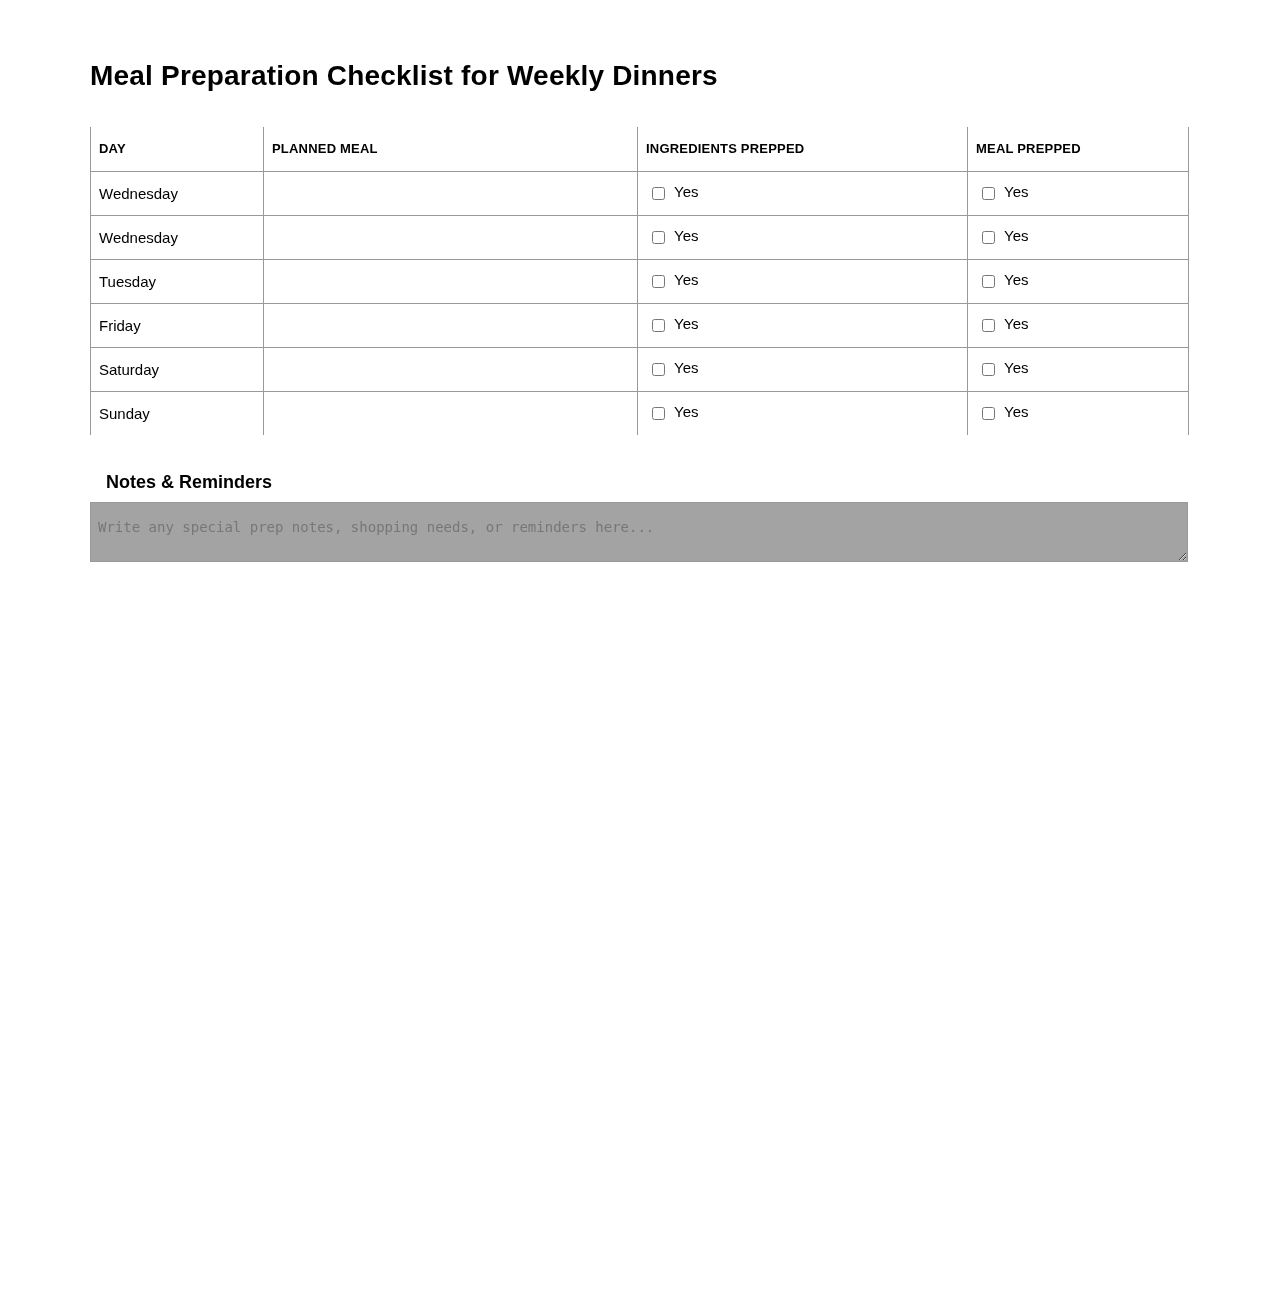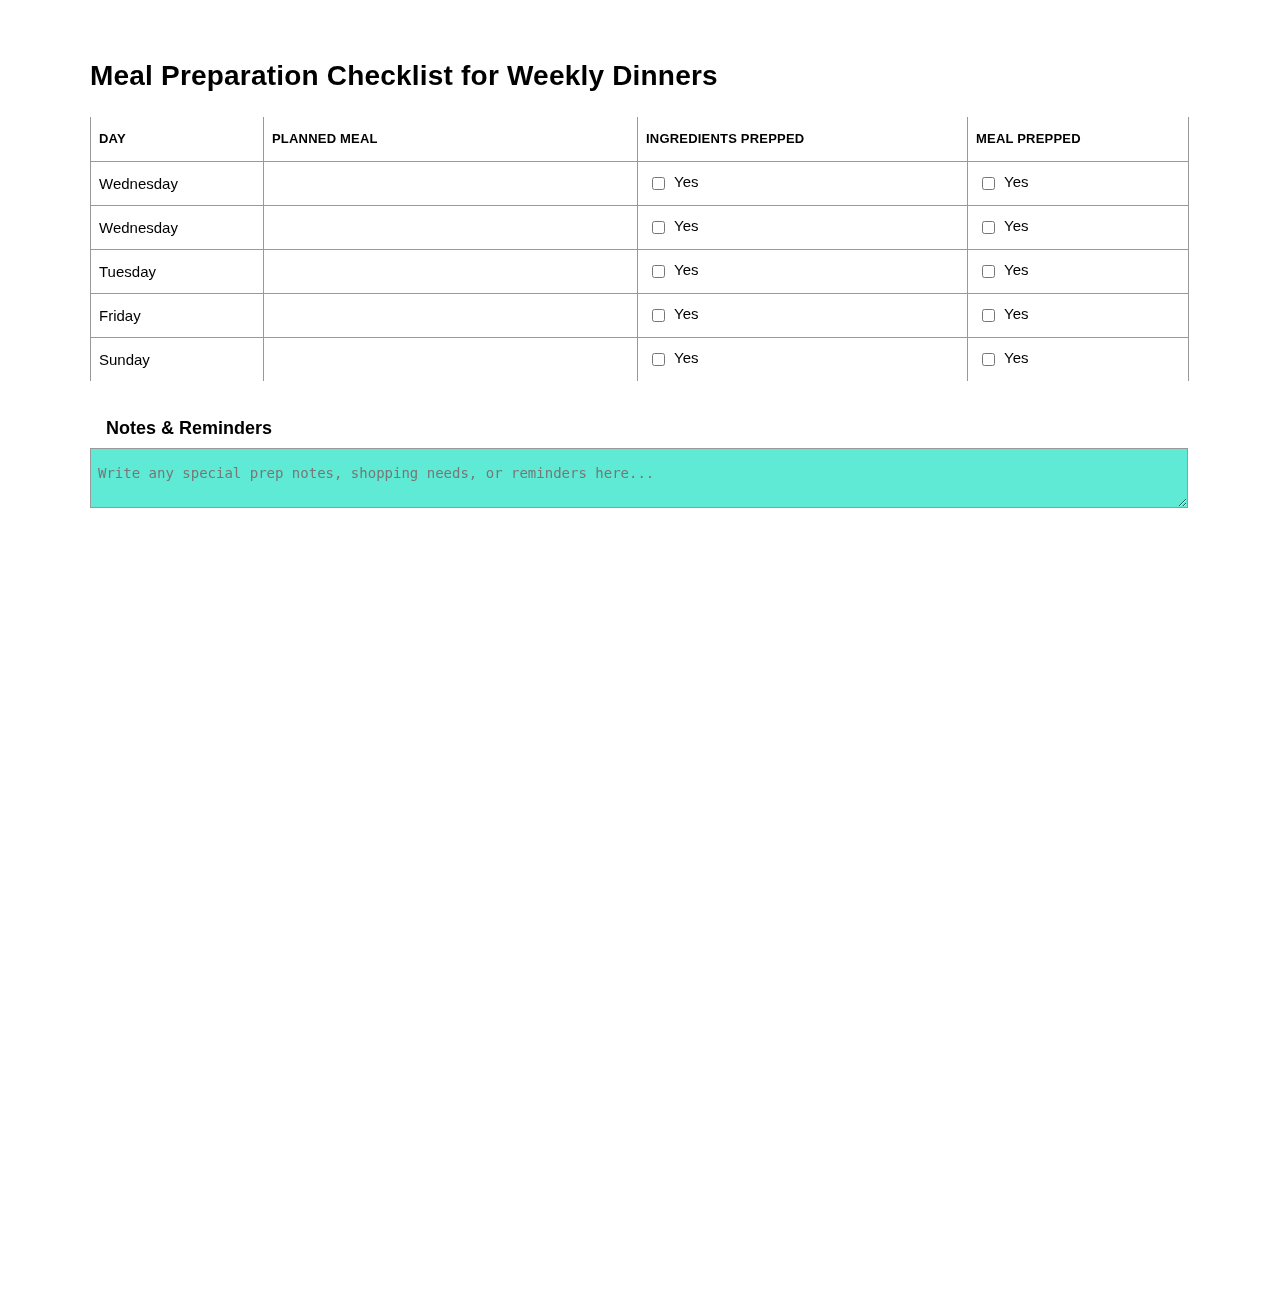"Meal Preparation Checklist for Weekly" h1.page-title { margin: 0 0 24px 0 -> 0 0 34px 0 }
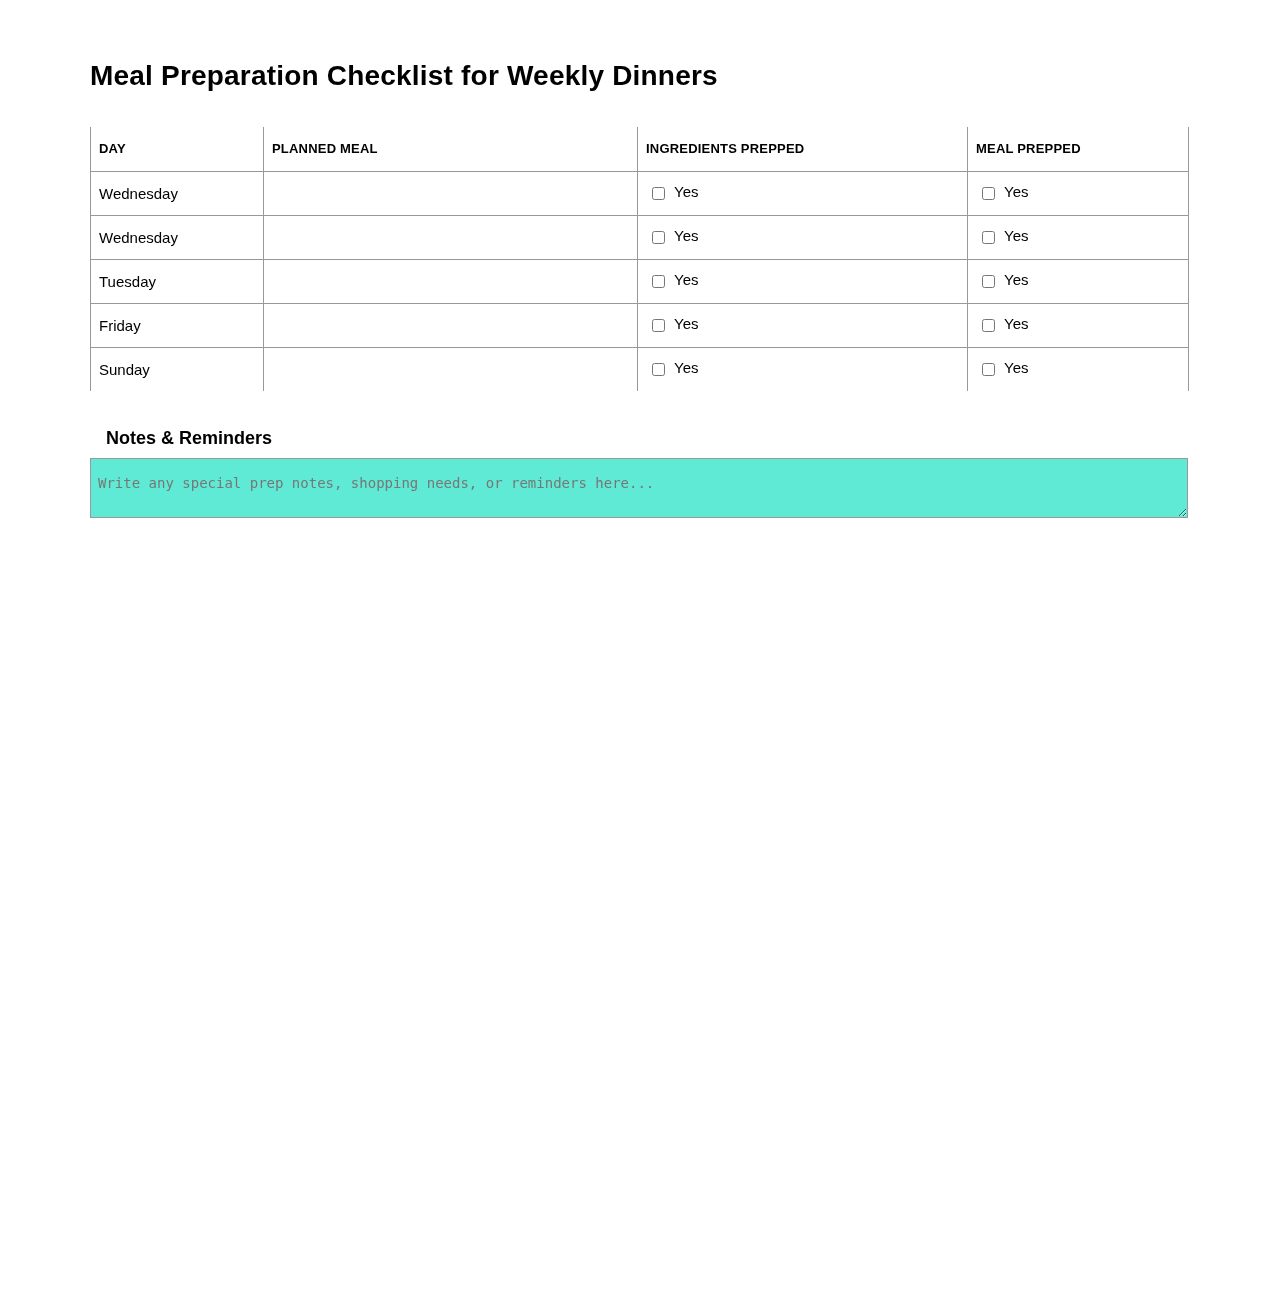"Saturday" tr { html: none -> <tr> <td>Saturday</td> <td></td> <td><label> <input> <span>Yes</span> </label></td> <td><label> <input> <span>Yes</span> </label></td> </tr> }
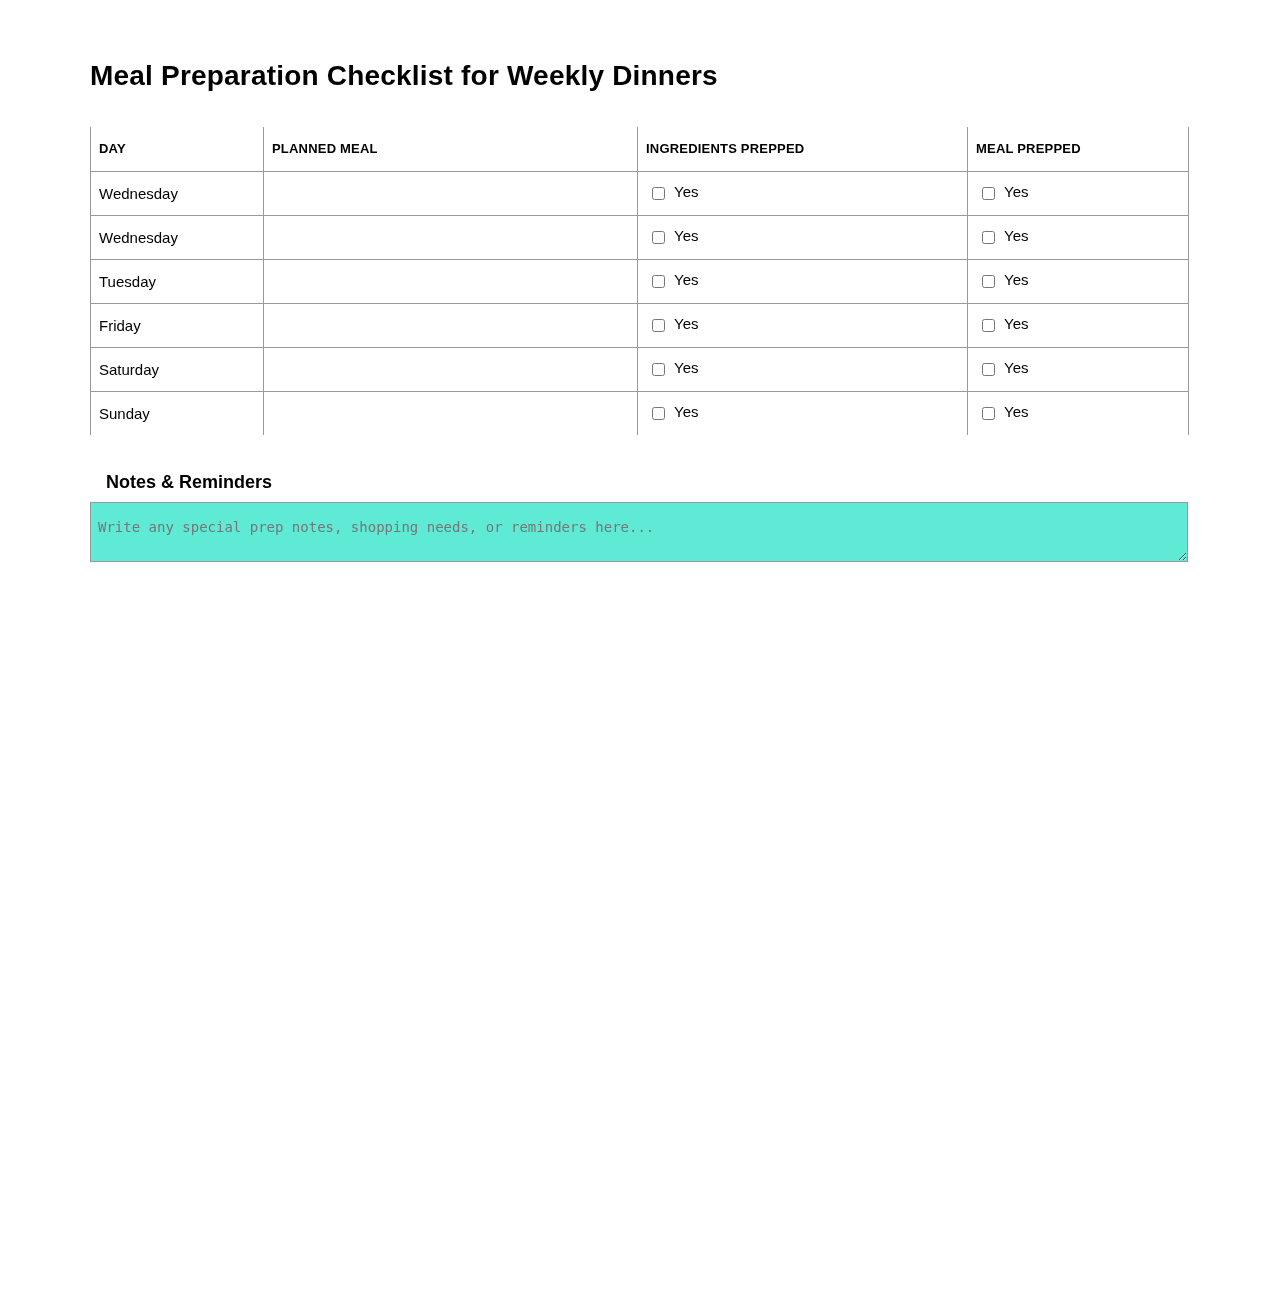"Write any special prep notes," textarea.notes-area { background: #5eead4 -> #a3a3a3 }
